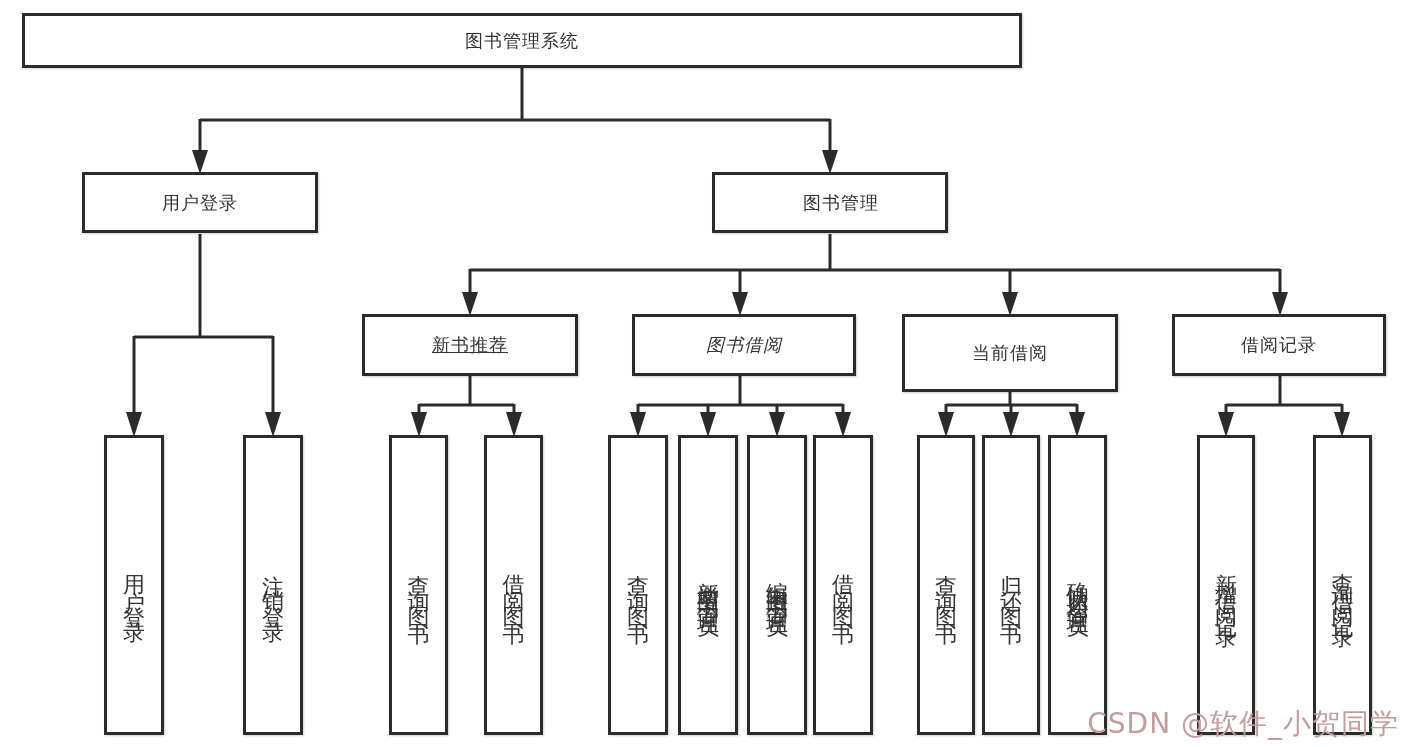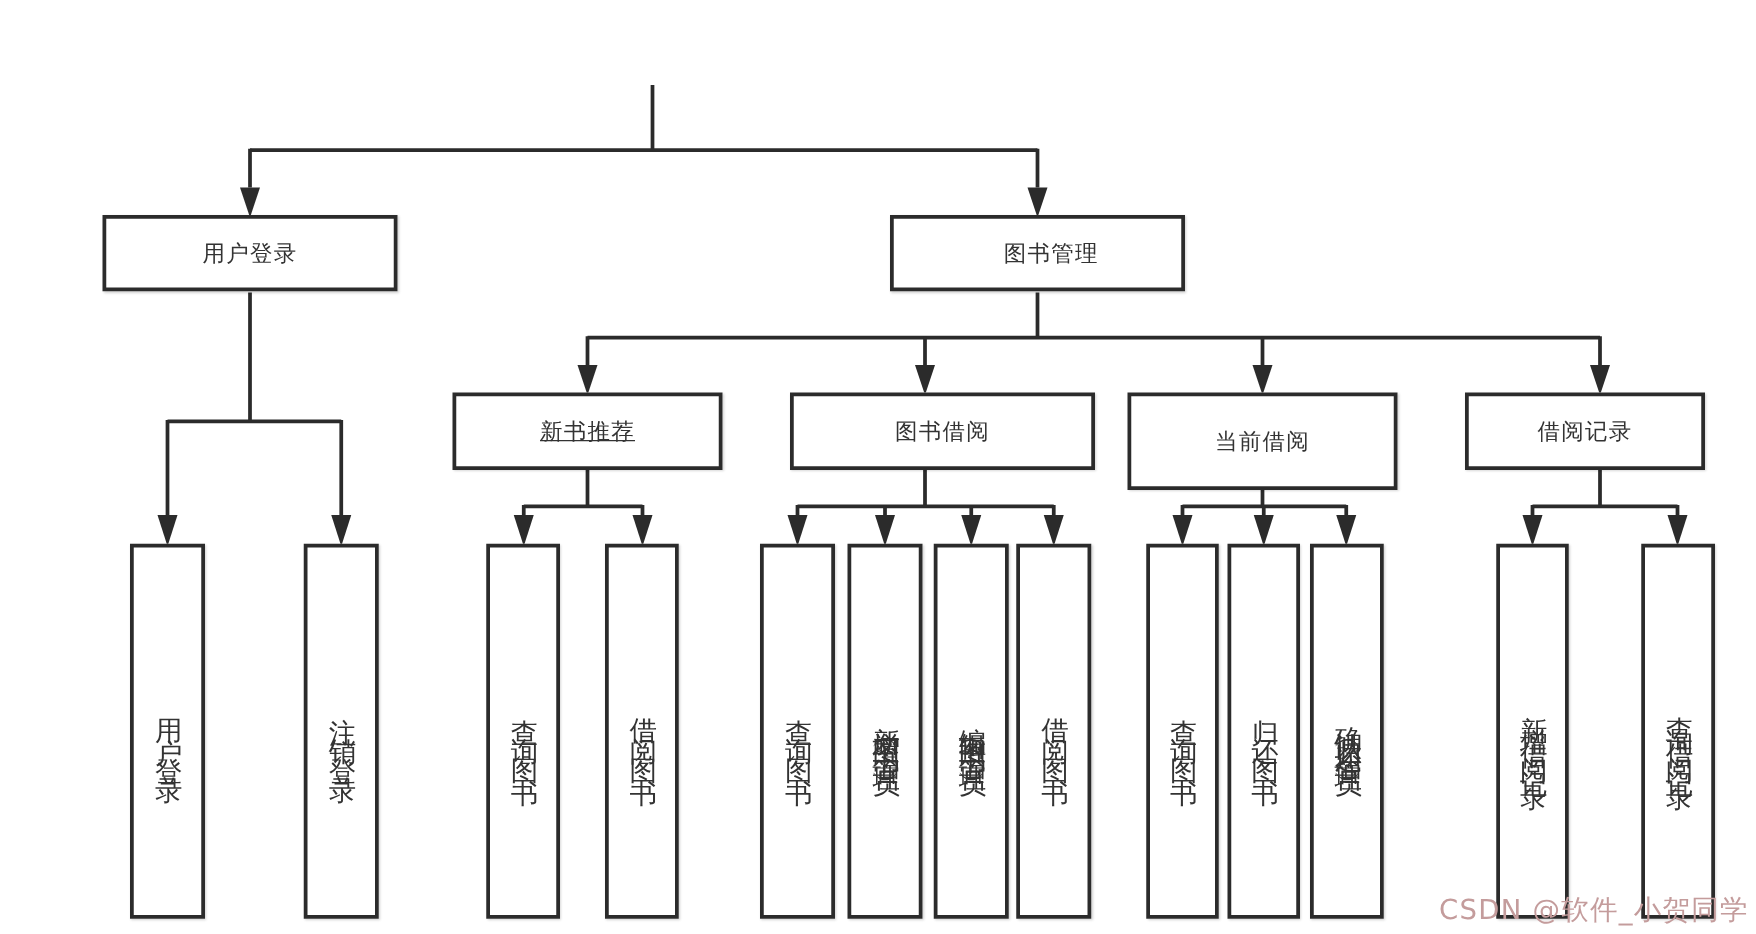"图书管理系统" div.box { html: none -> <div>图书管理系统</div> }
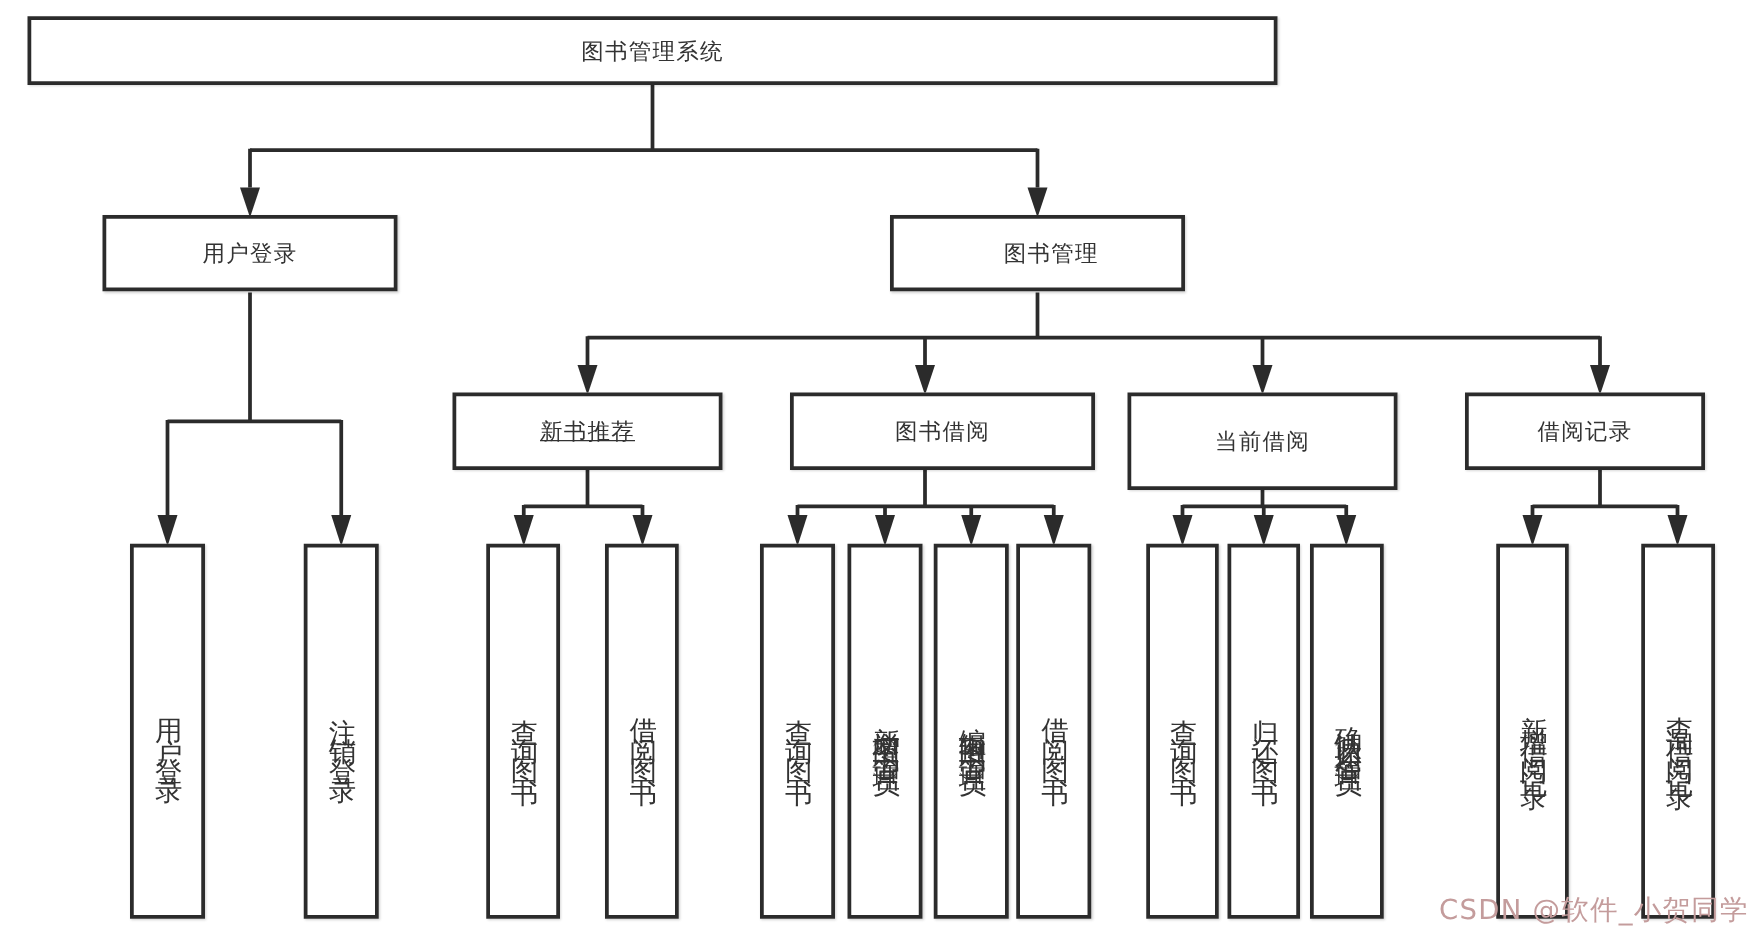"图书借阅" div.box { font-style: none -> italic; width: 244px -> 224px }
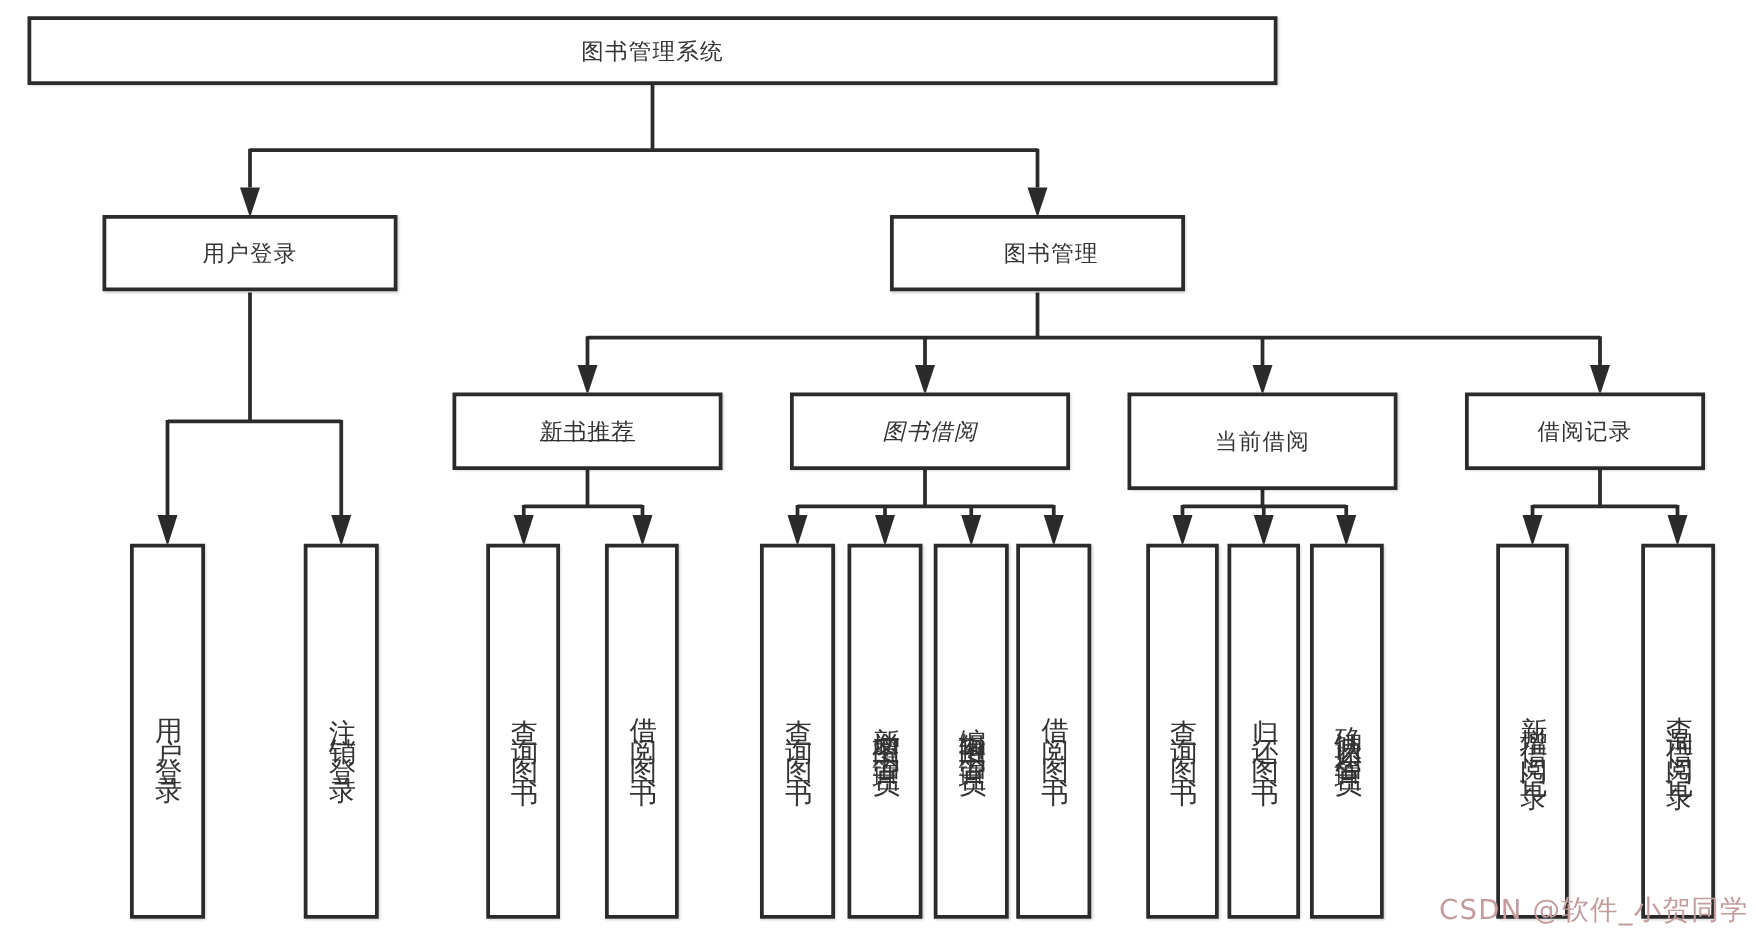"借阅记录" div.box { width: 192px -> 214px }
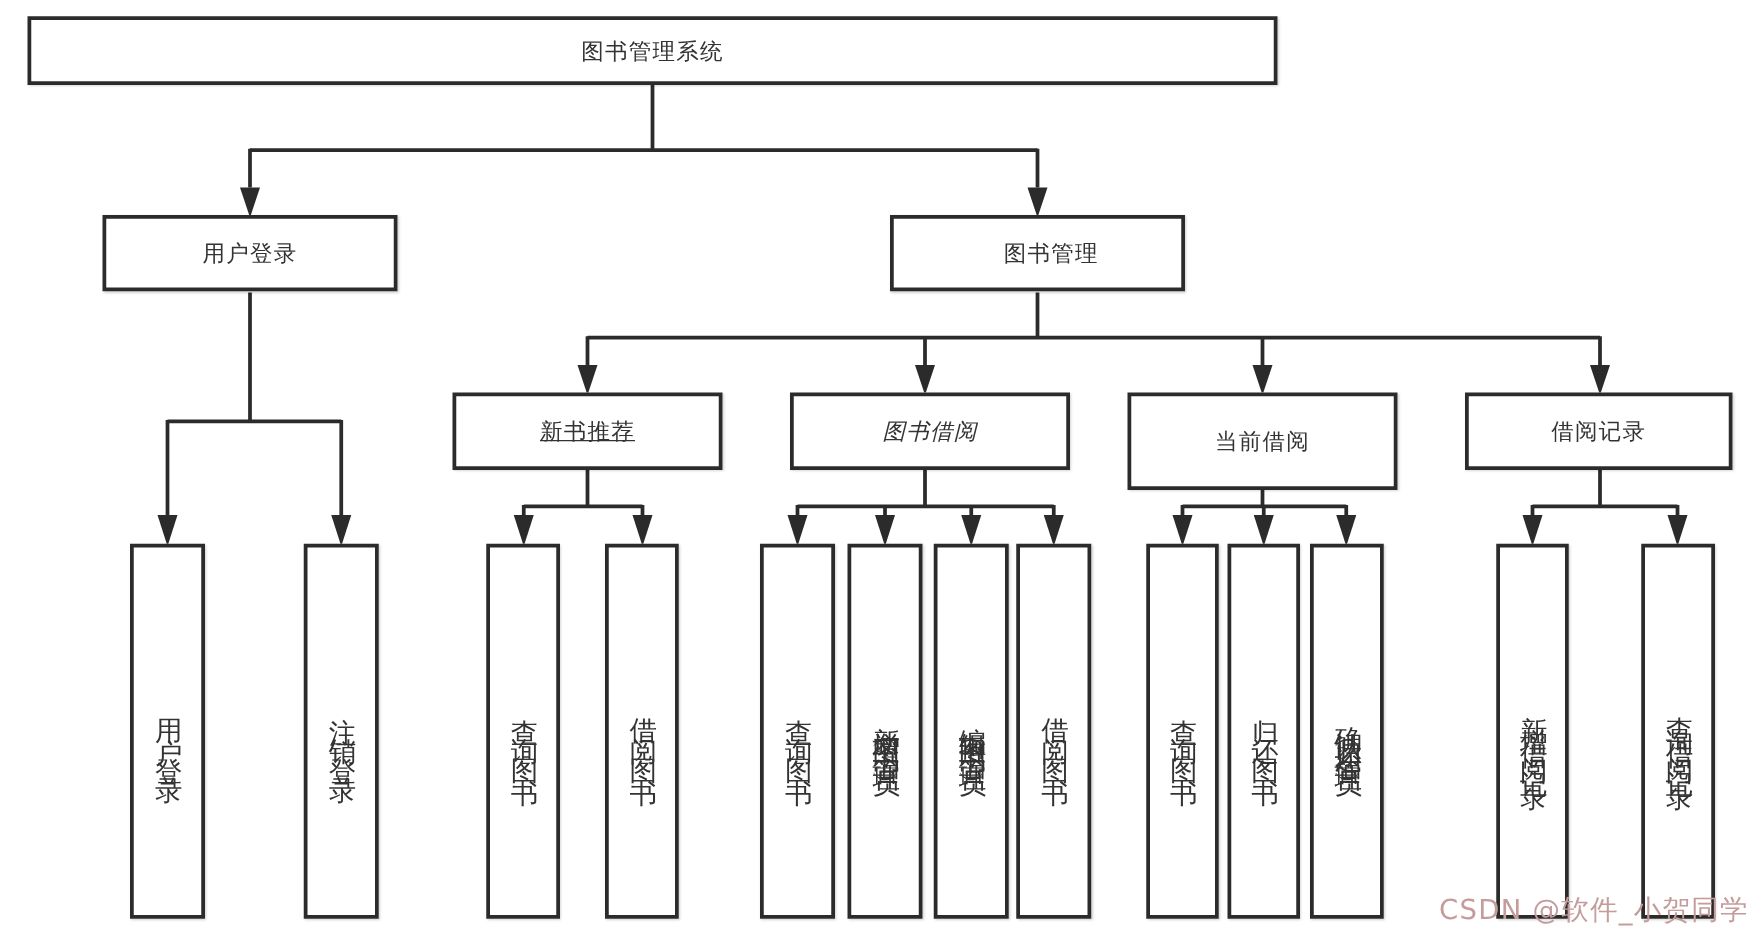"CSDN @软件_小贺同学" .watermark { font-size: 22px -> 28px }
